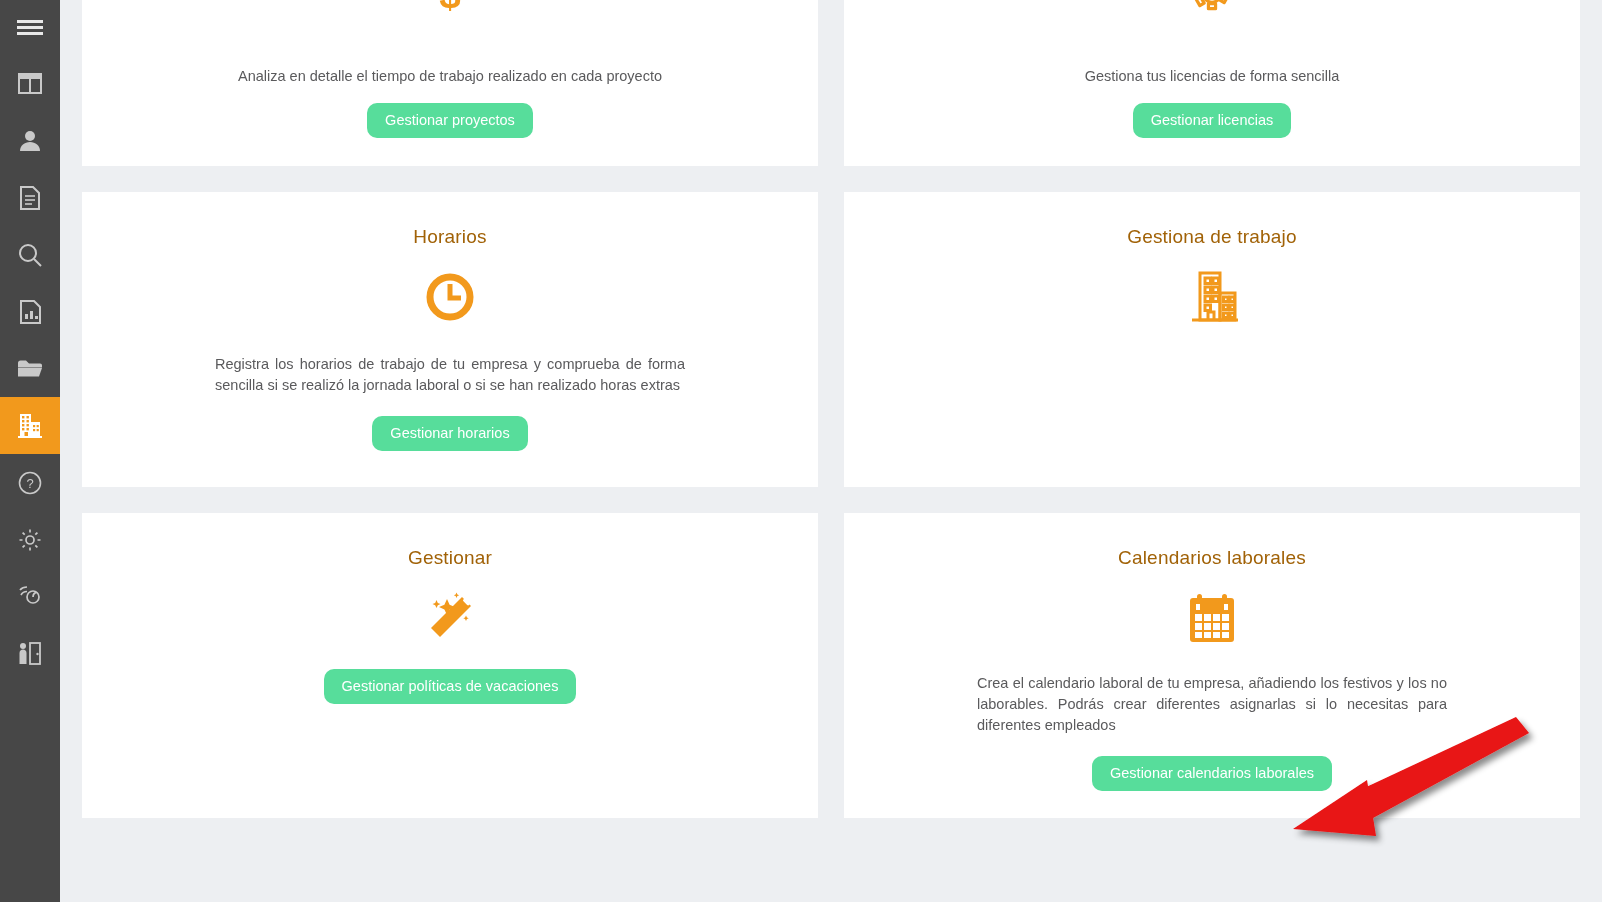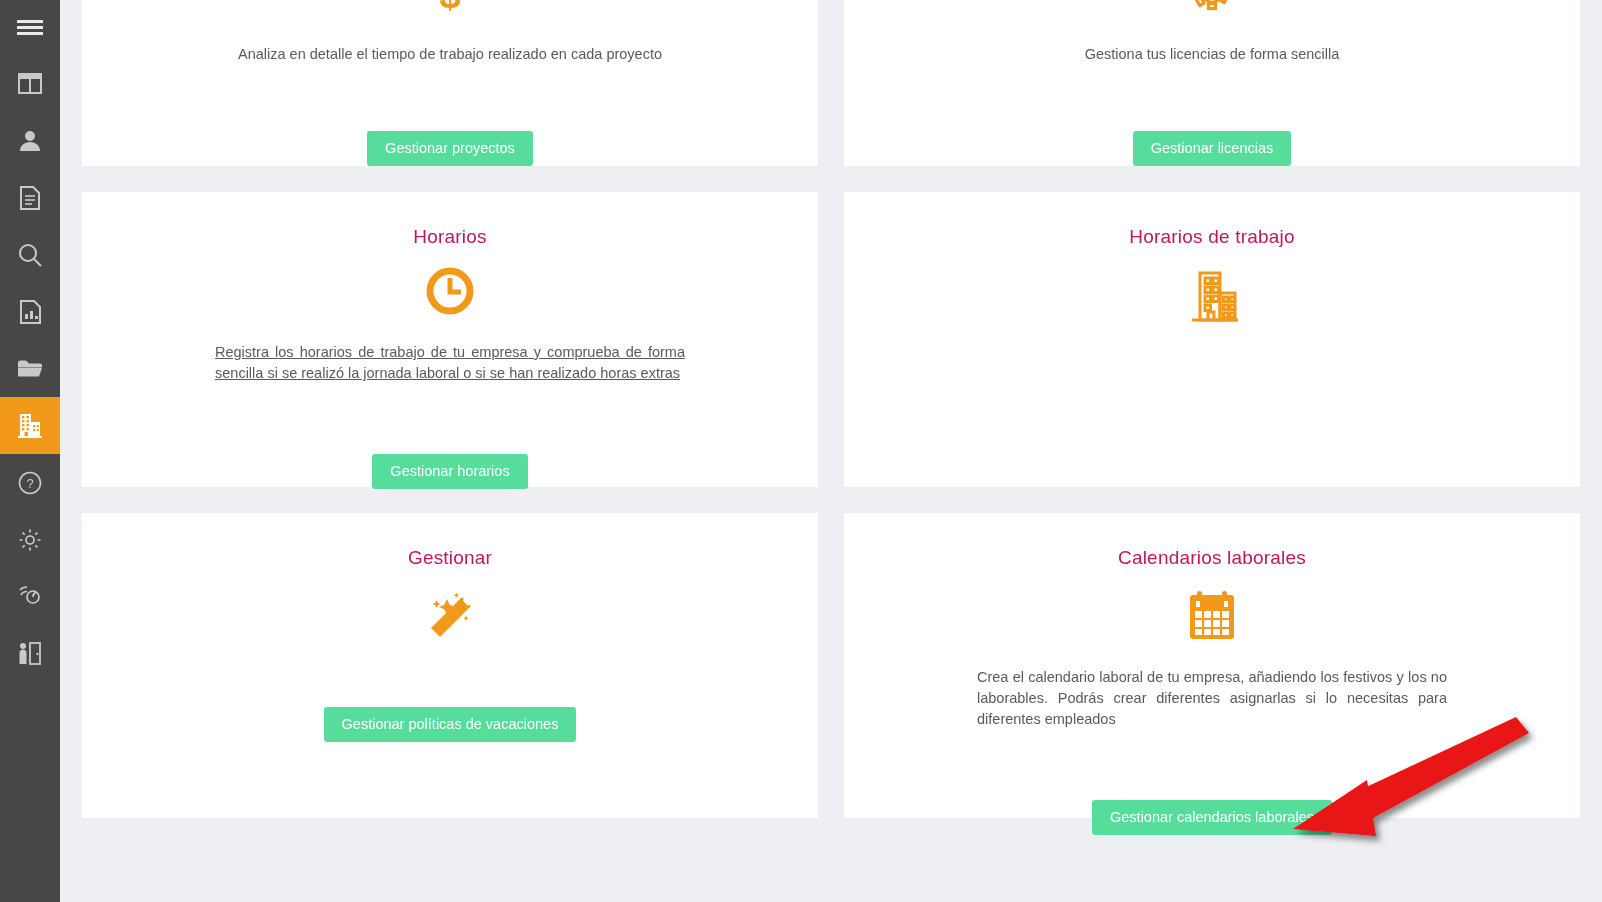"Analiza en detalle el tiempo" .card-desc { margin: 12px auto -> 0 auto }
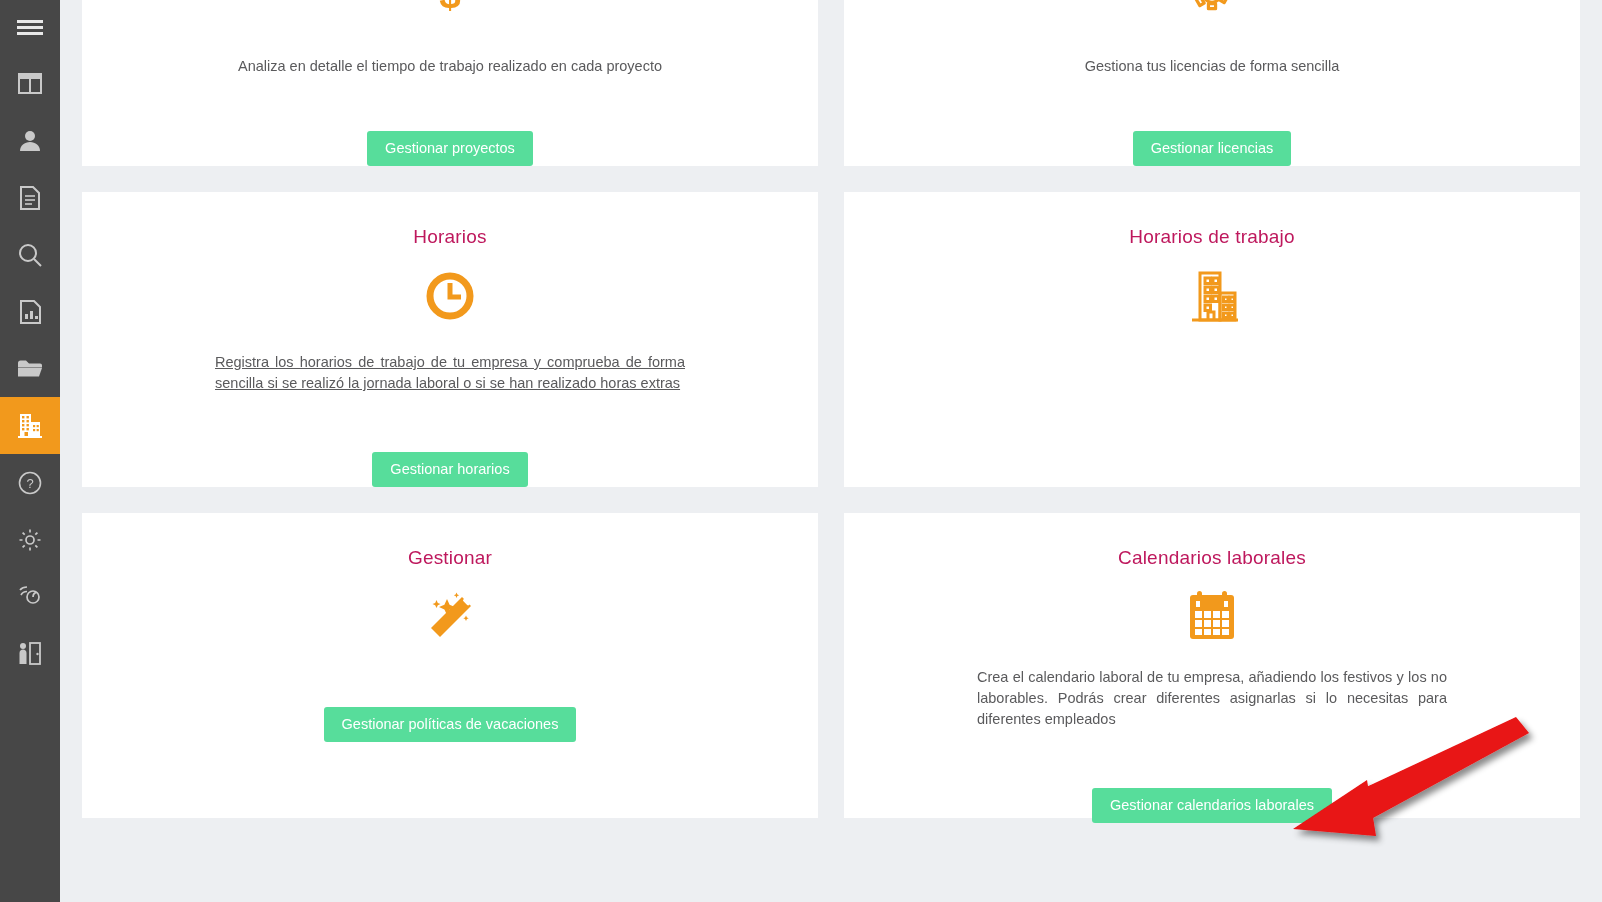"Gestionar proyectos" .btn { border-radius: 3px -> 10px; margin-top: 38px -> none }
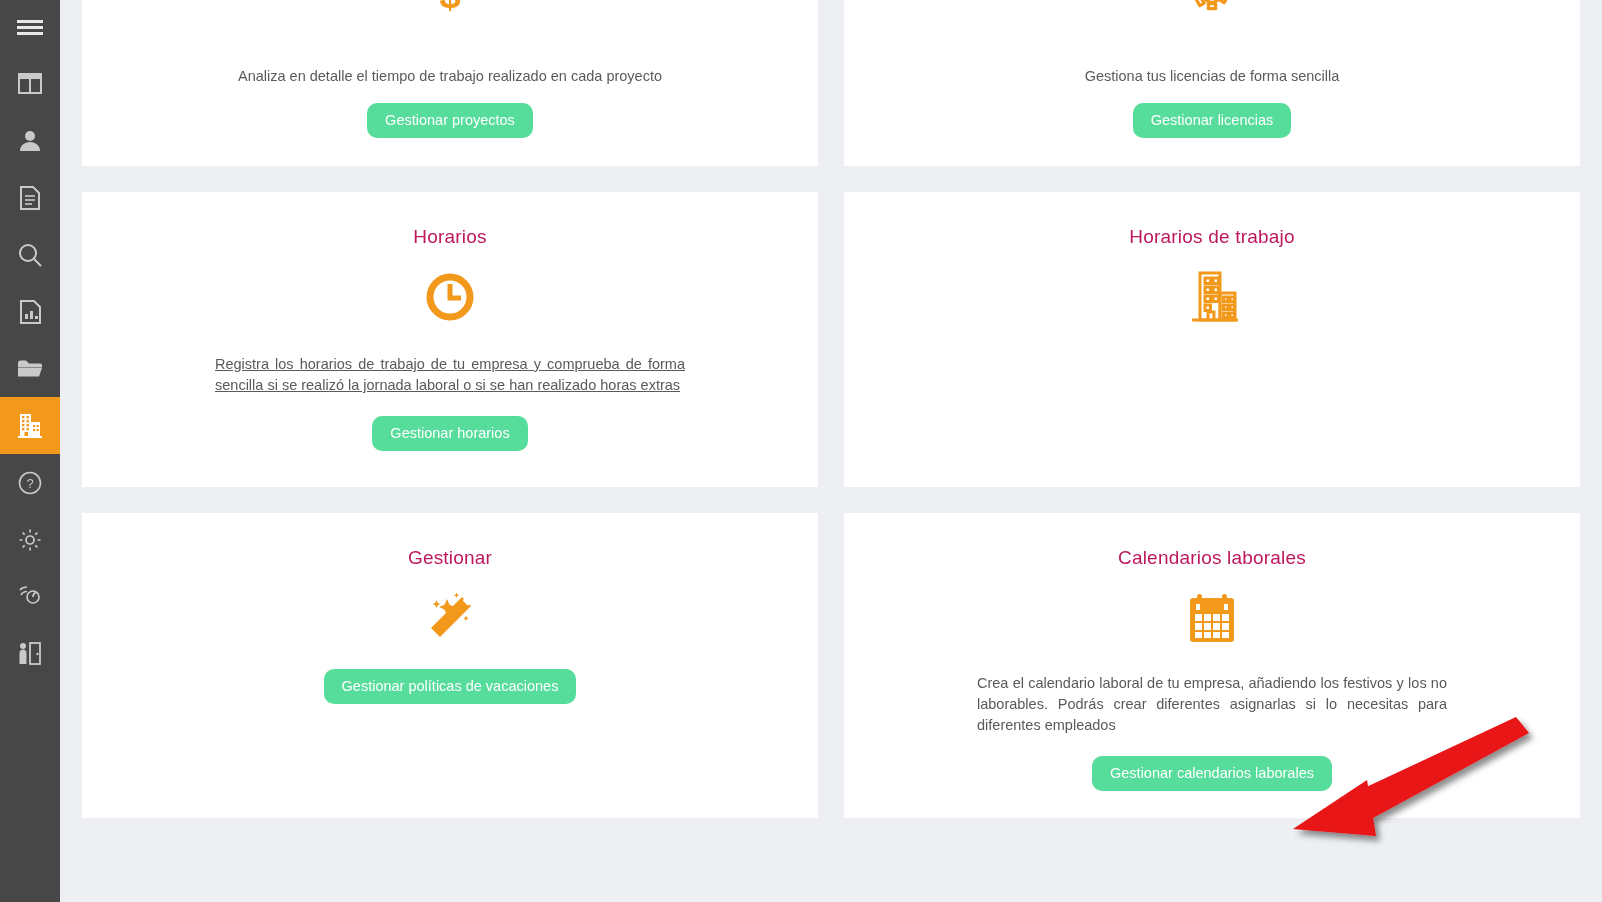"Horarios" .card-title { color: #be185d -> #a16207 }
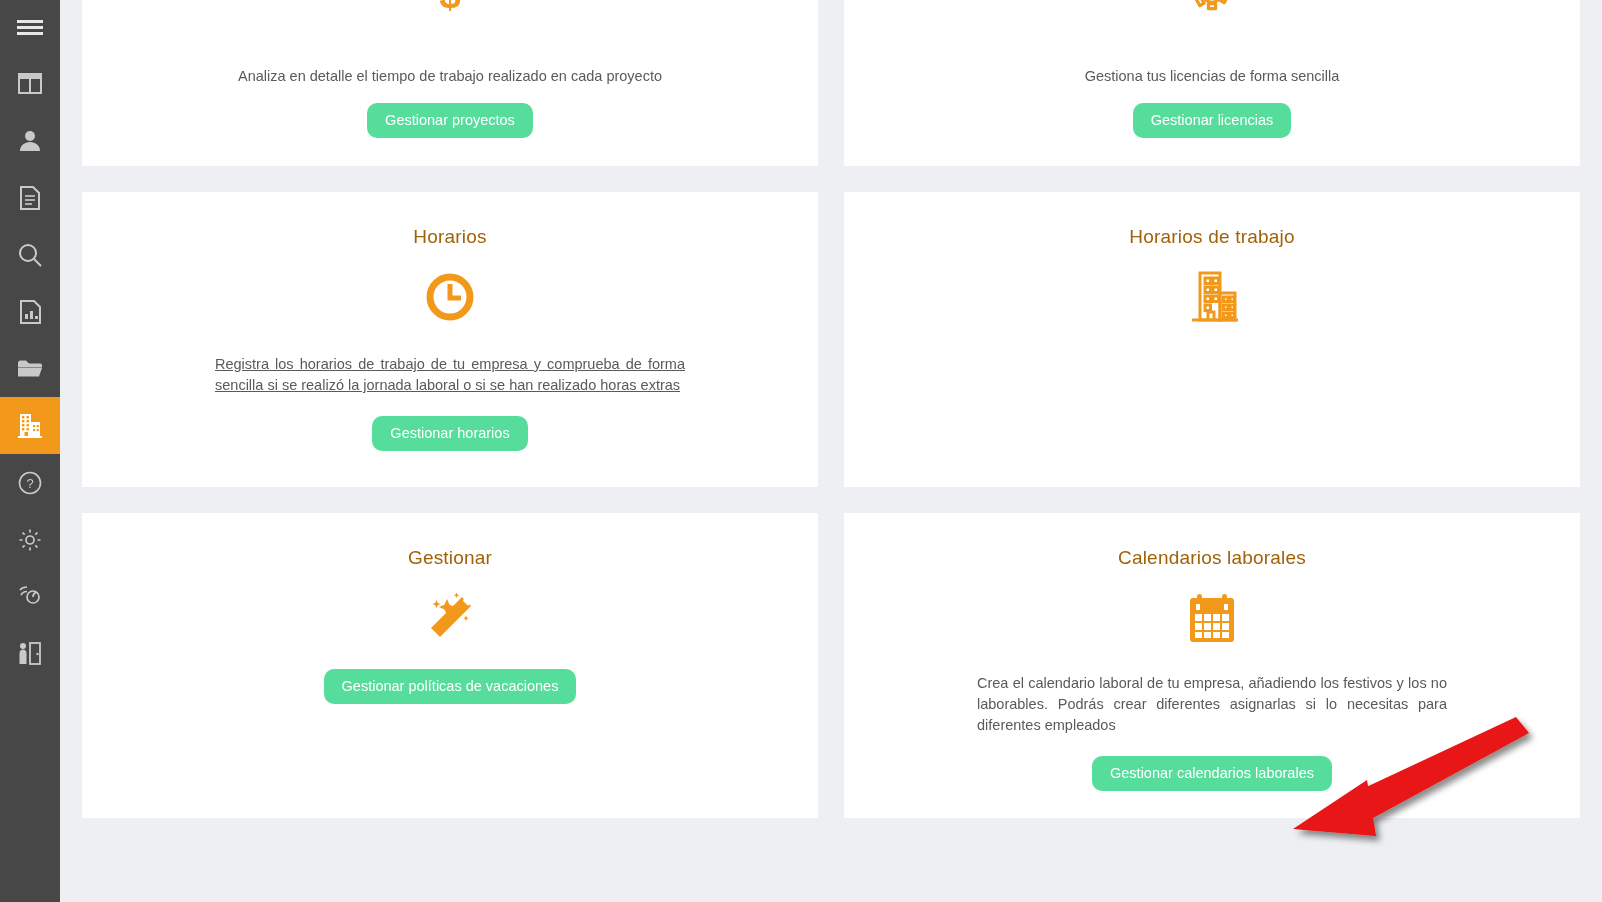"Horarios de trabajo" h3.card-title { text: Horarios -> Gestiona }
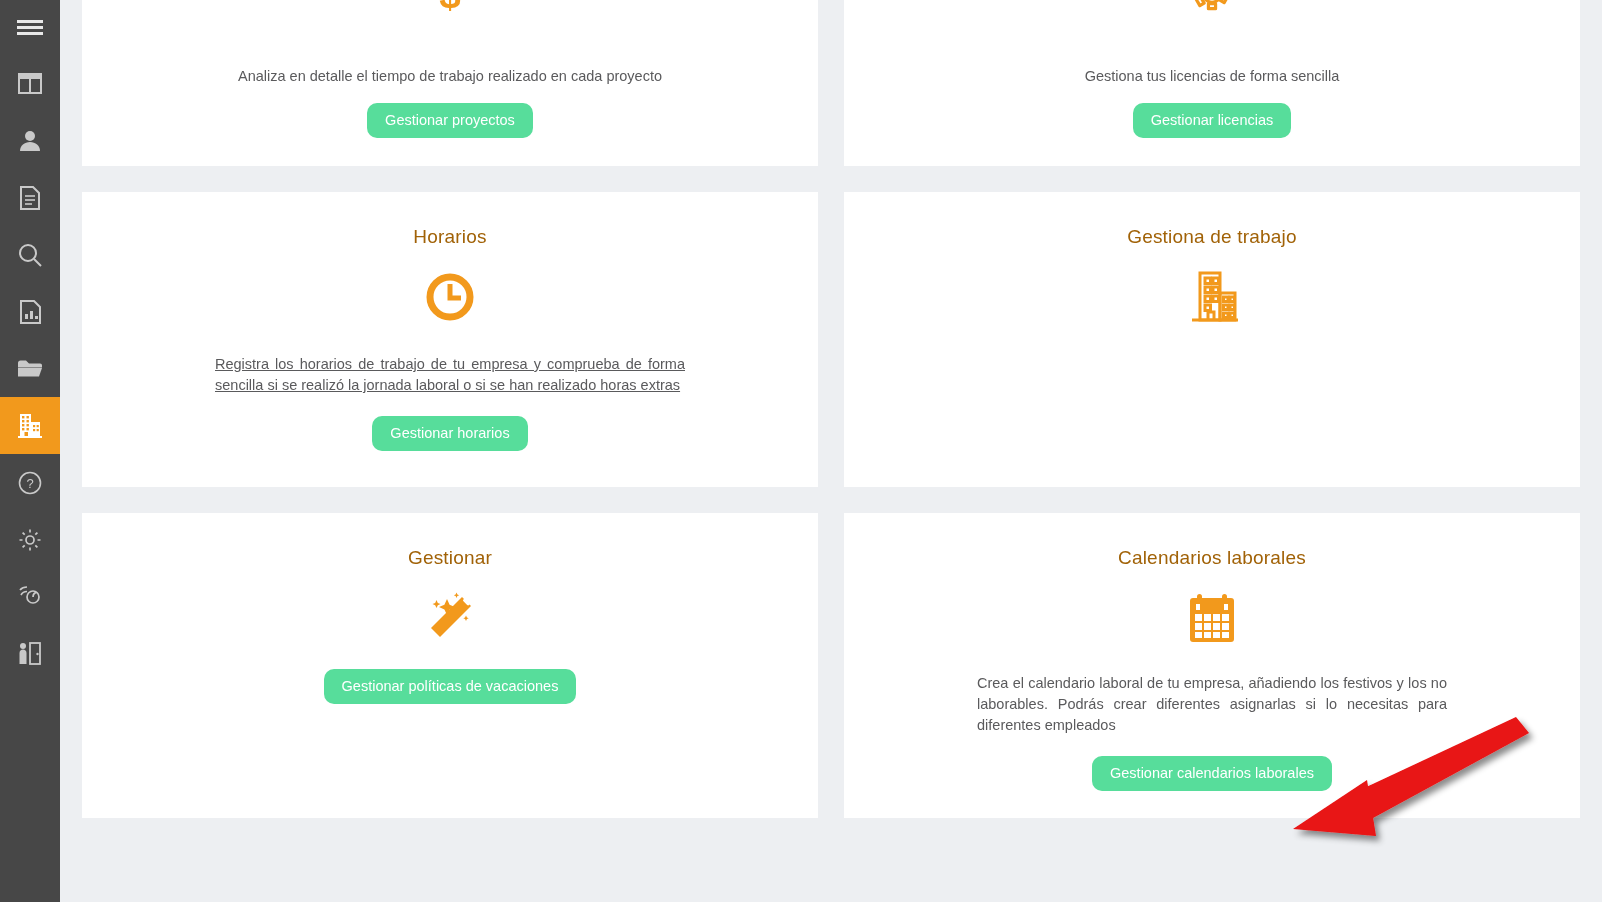"Registra los horarios de trabajo" .card-row2 .card-desc { text-decoration: underline -> none }
